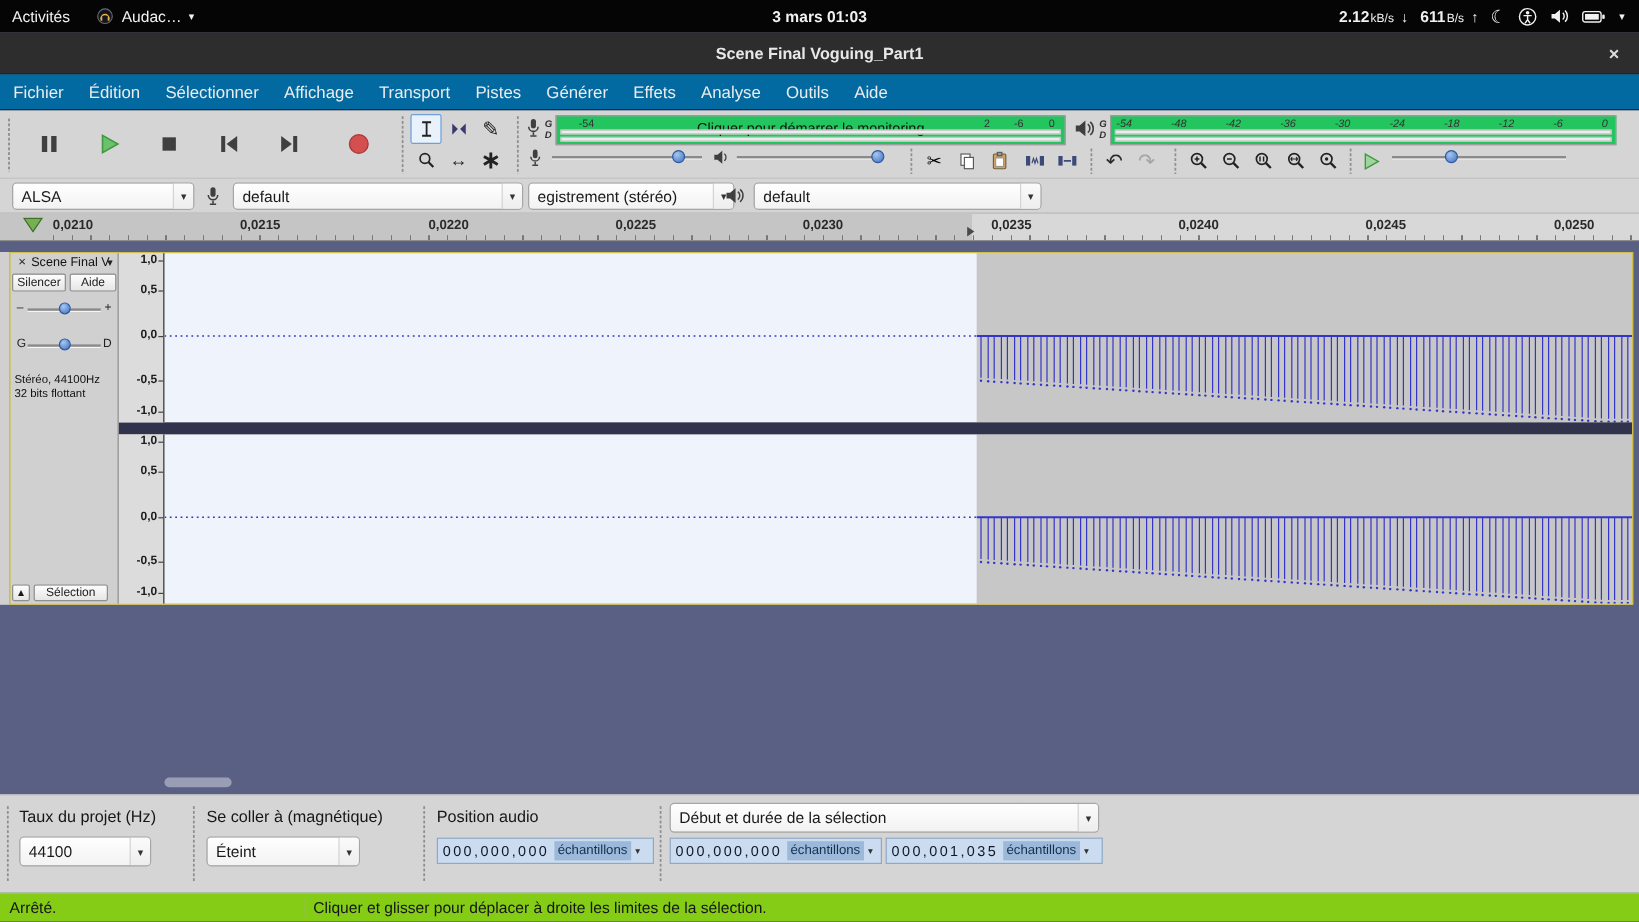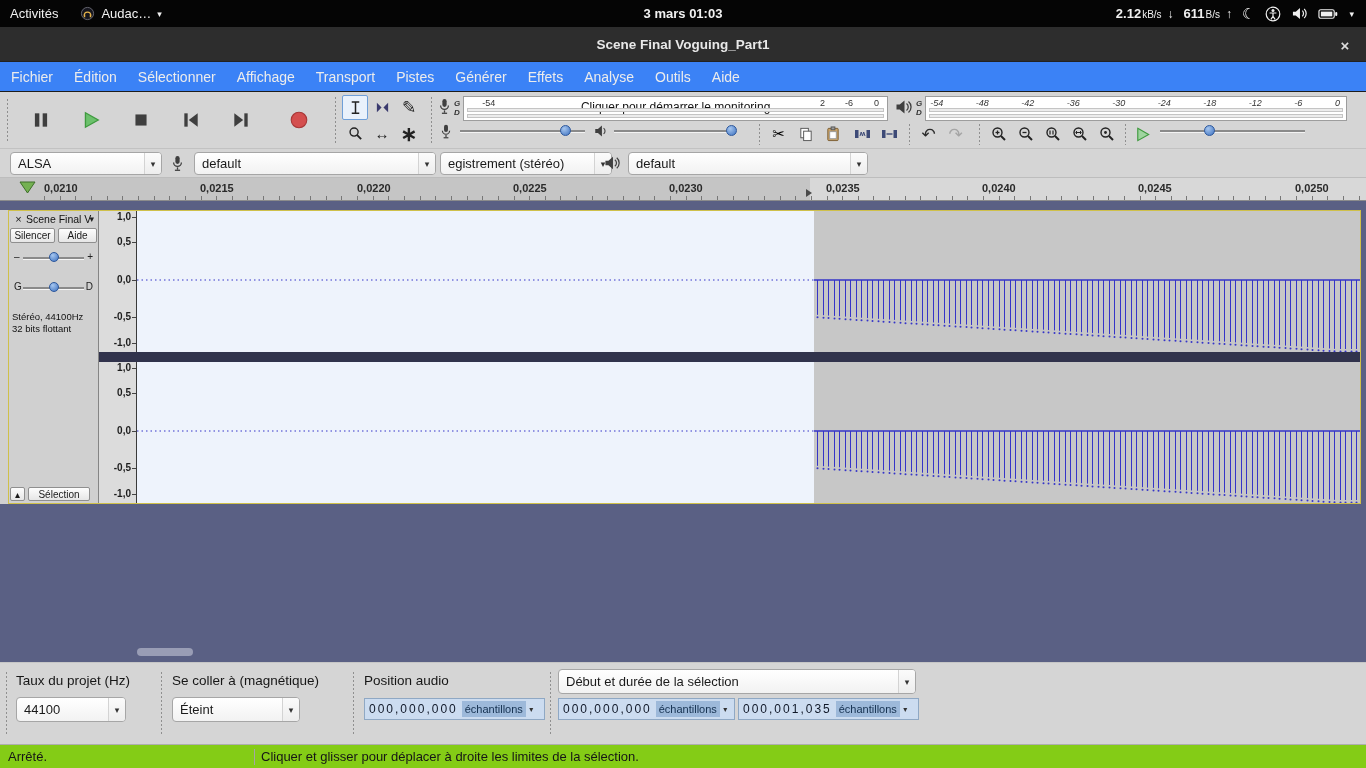"Fichier" #menubar { background: #3b82f6 -> #0369a1 }
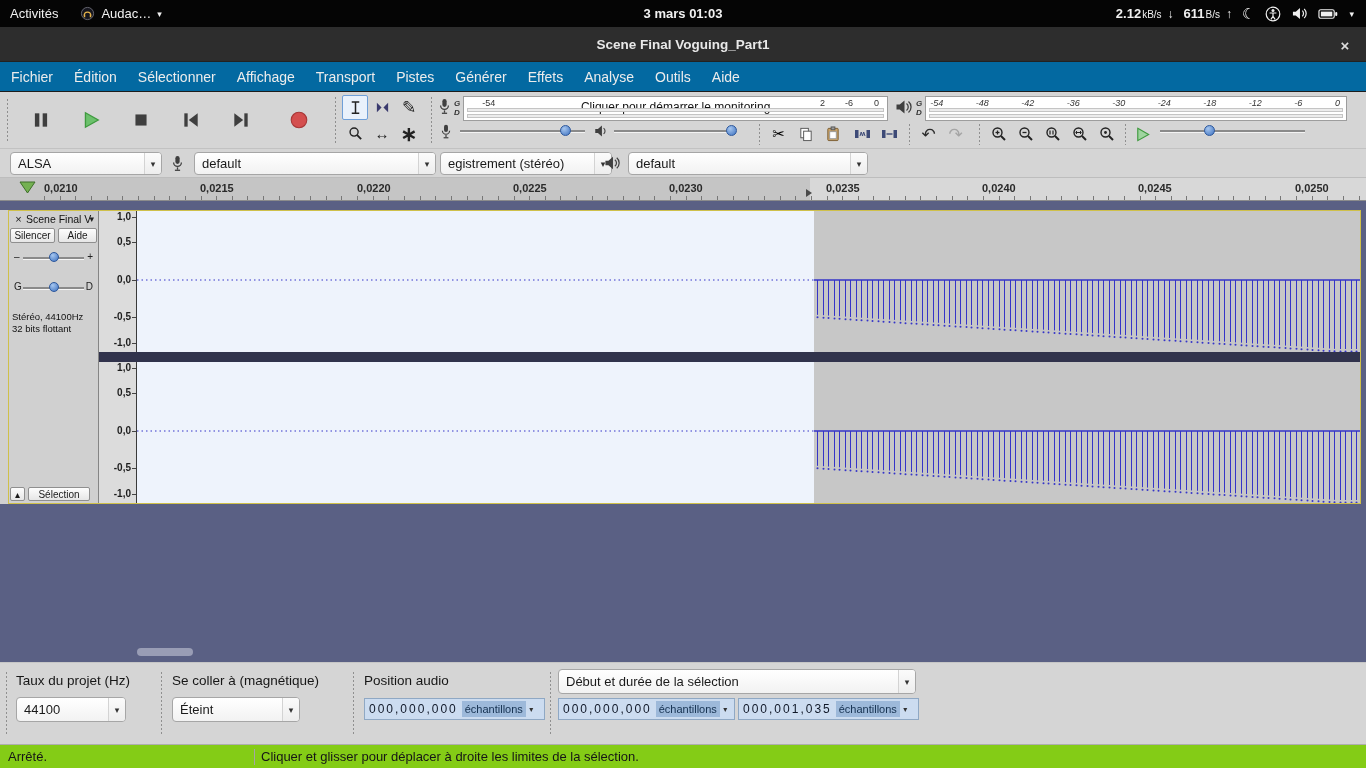"-54" .meter .m-body { background: #ffffff -> #22c55e }
